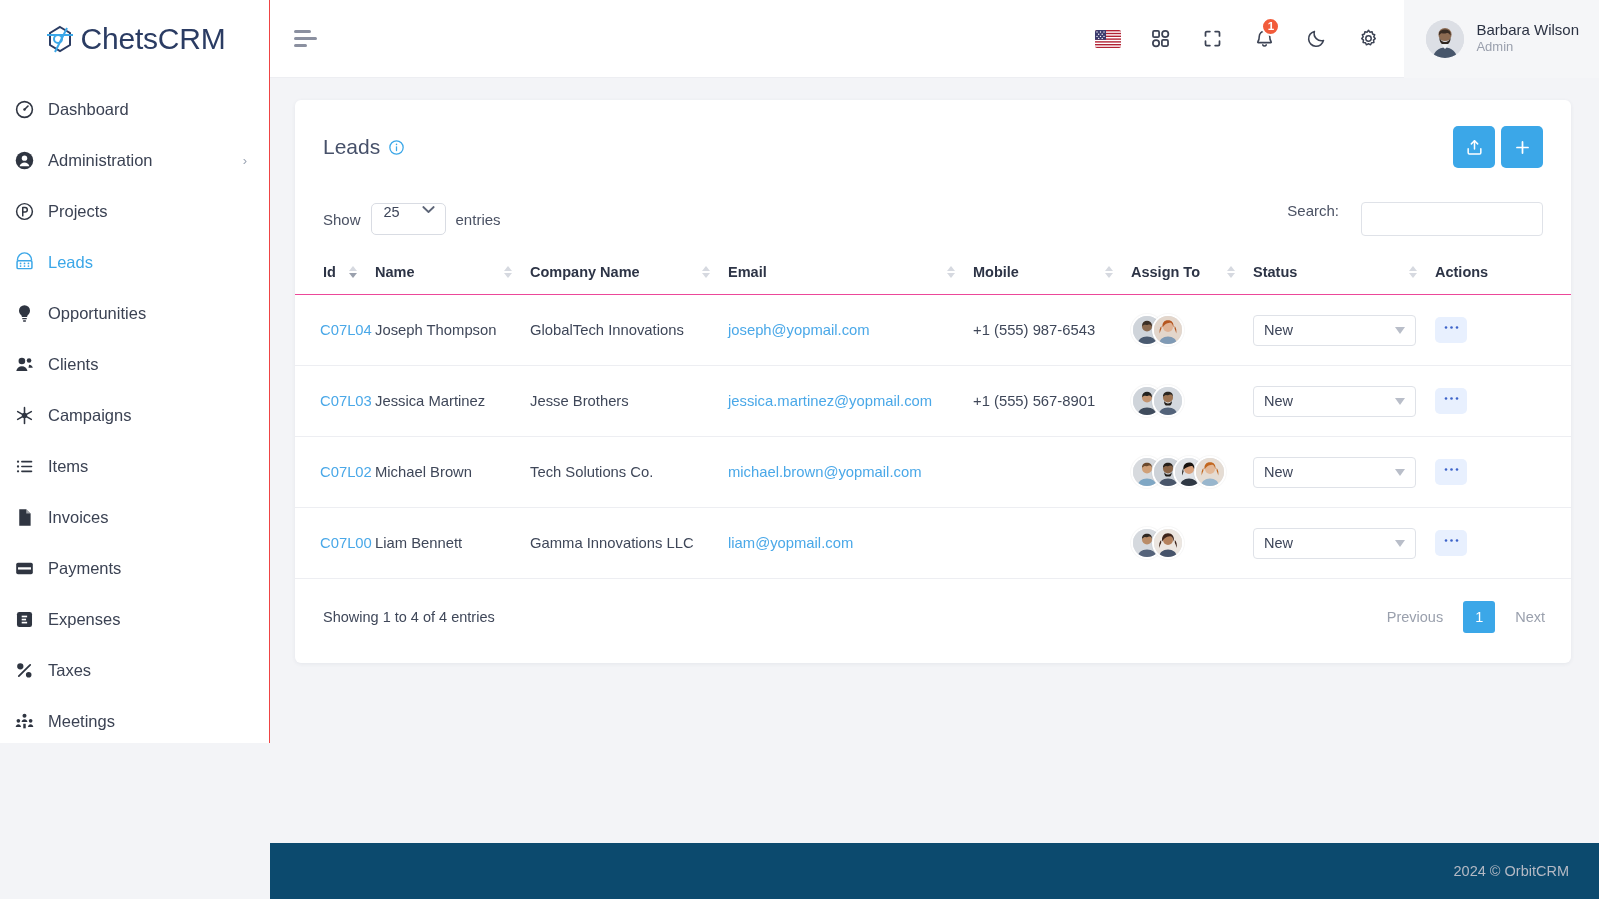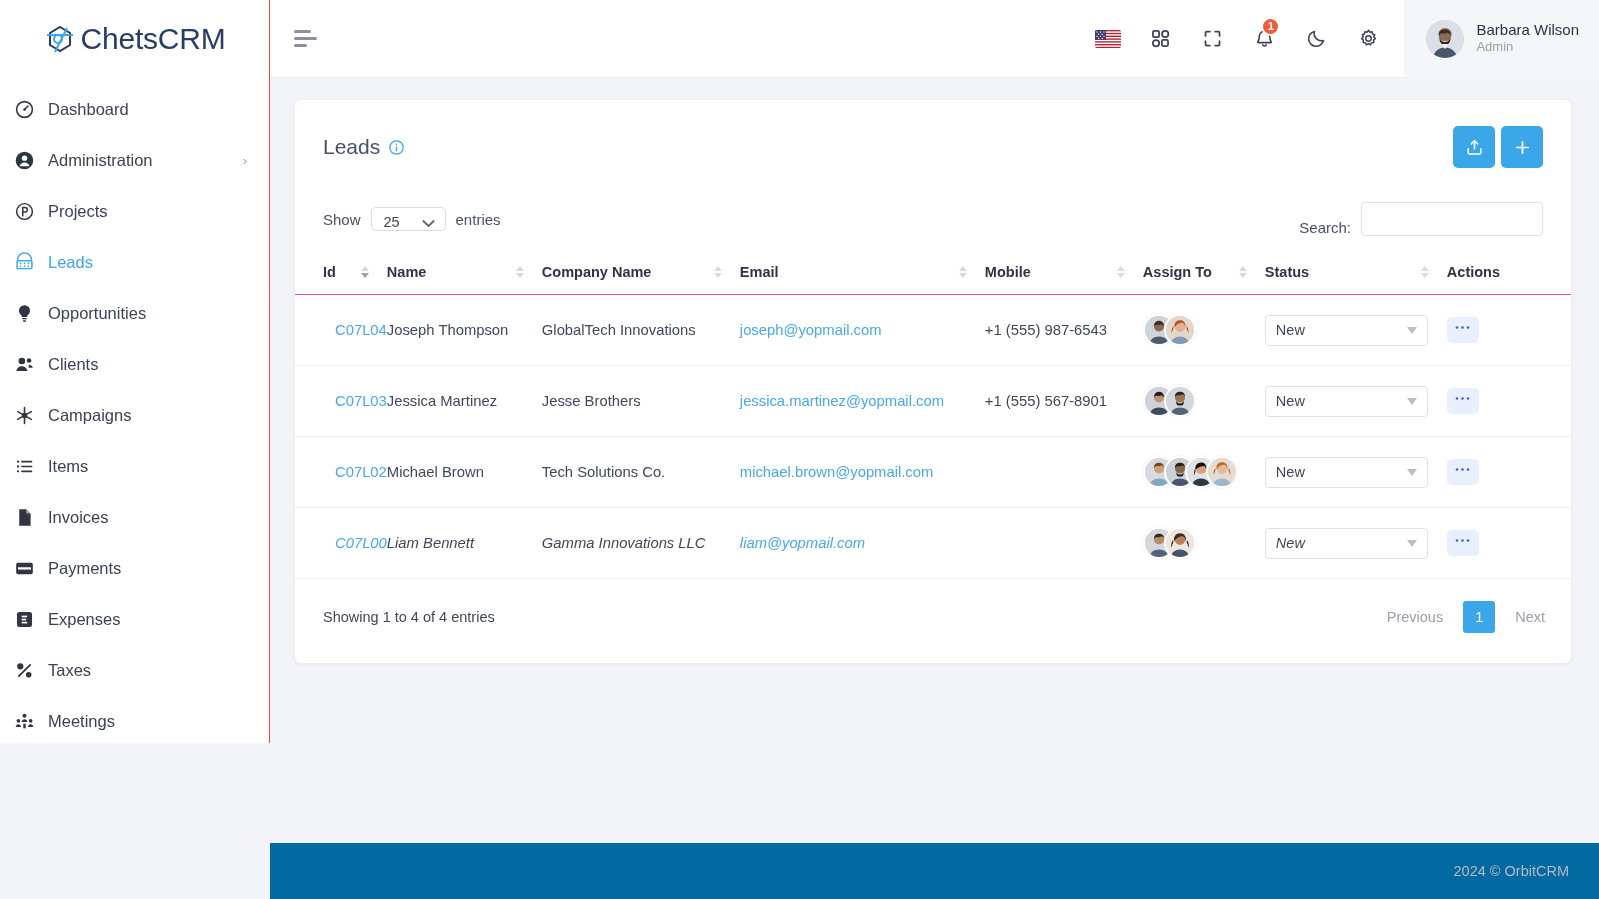"25" .select-box { align-items: flex-end -> flex-start; height: 24px -> 32px }
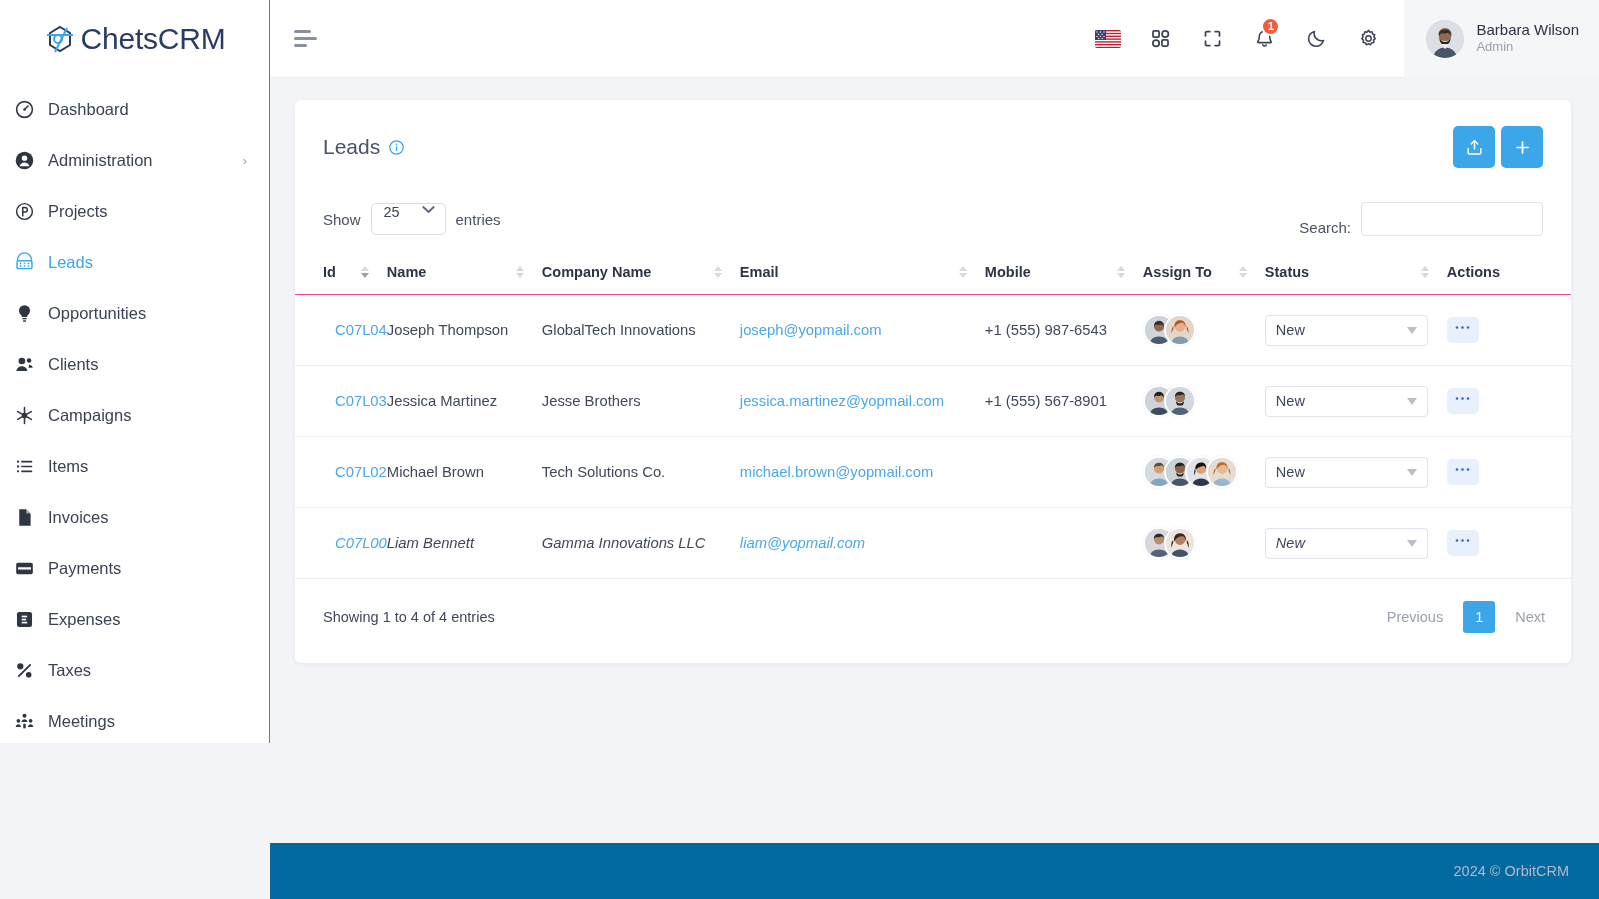"Search:" .search-ctrl { align-items: flex-end -> flex-start; gap: 10px -> 22px }
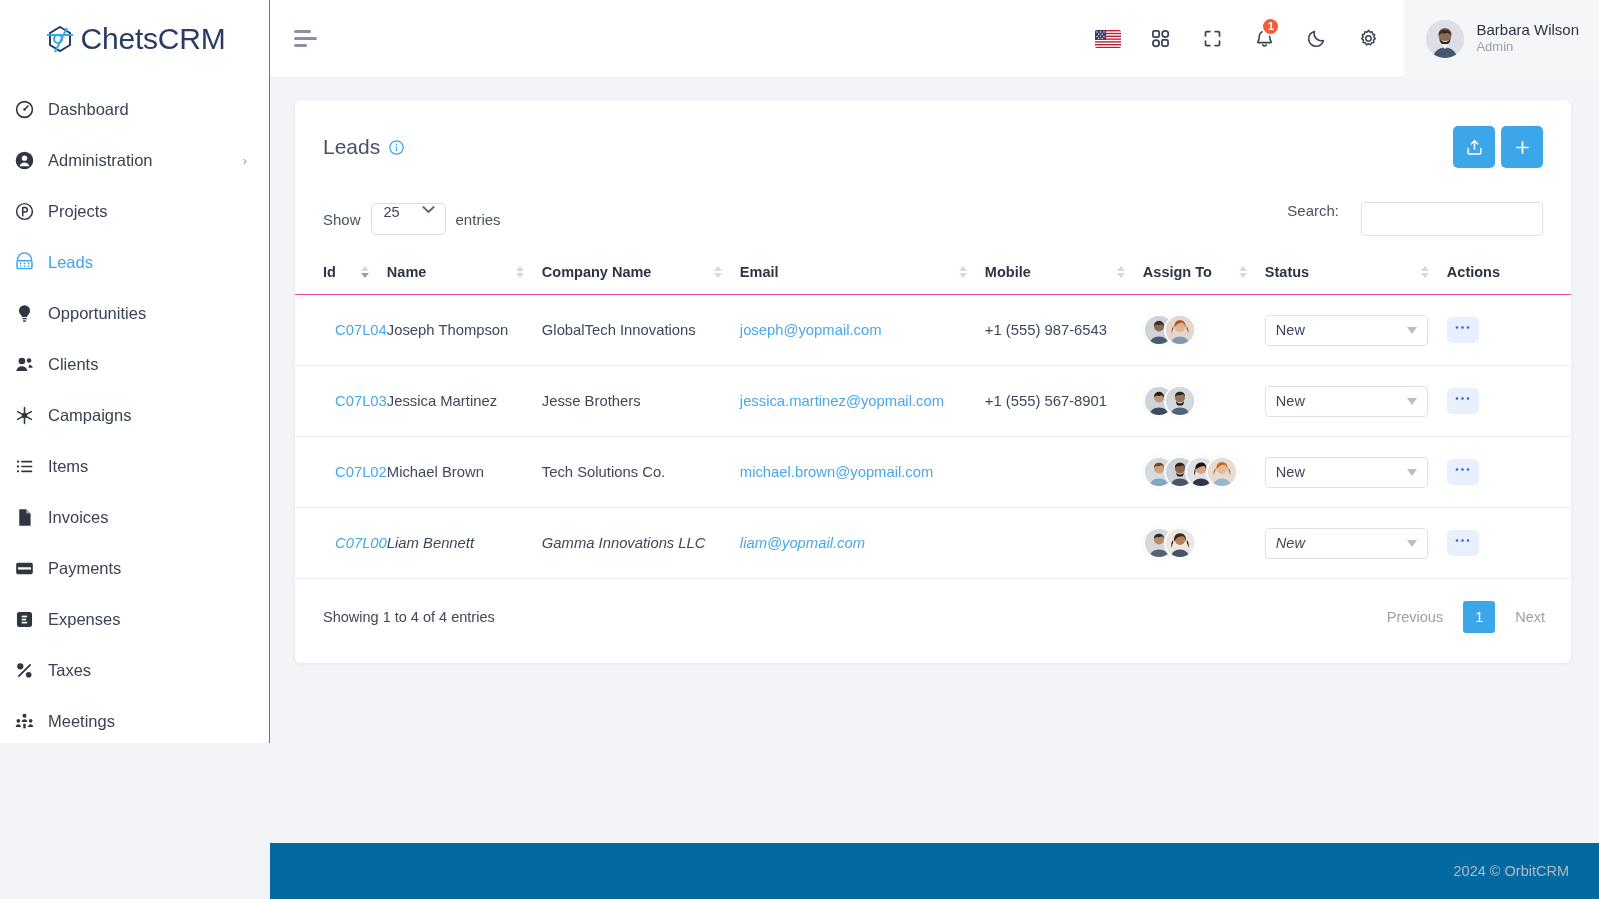"C07L04" tbody td.first { padding-left: 40px -> 25px }
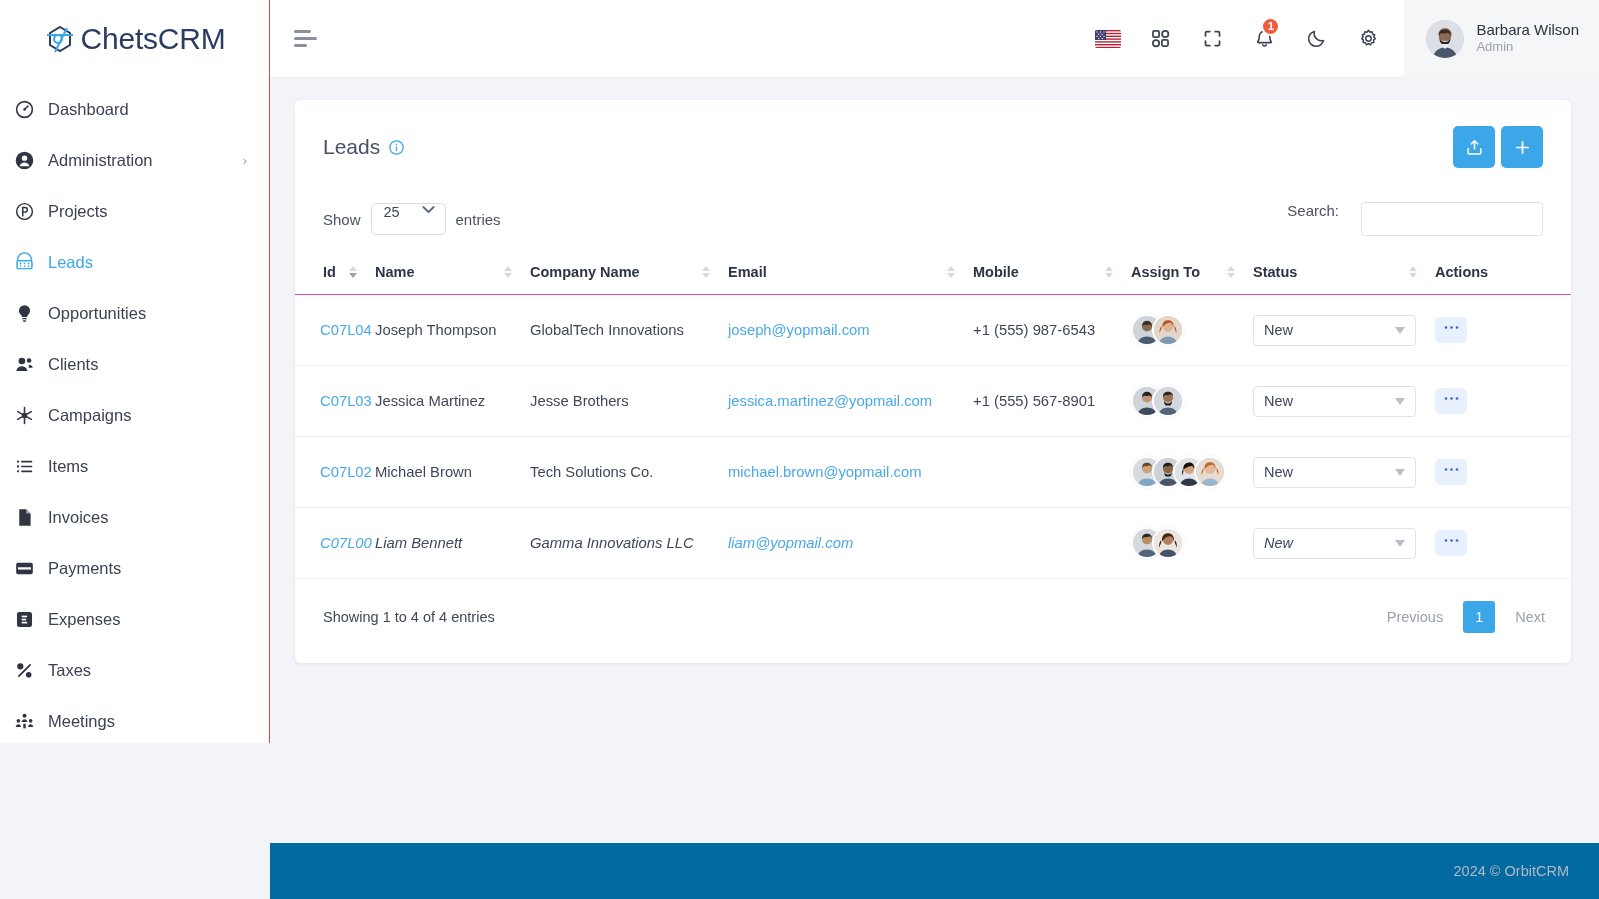"C07L00" tbody tr:last-child td { font-style: italic -> none }
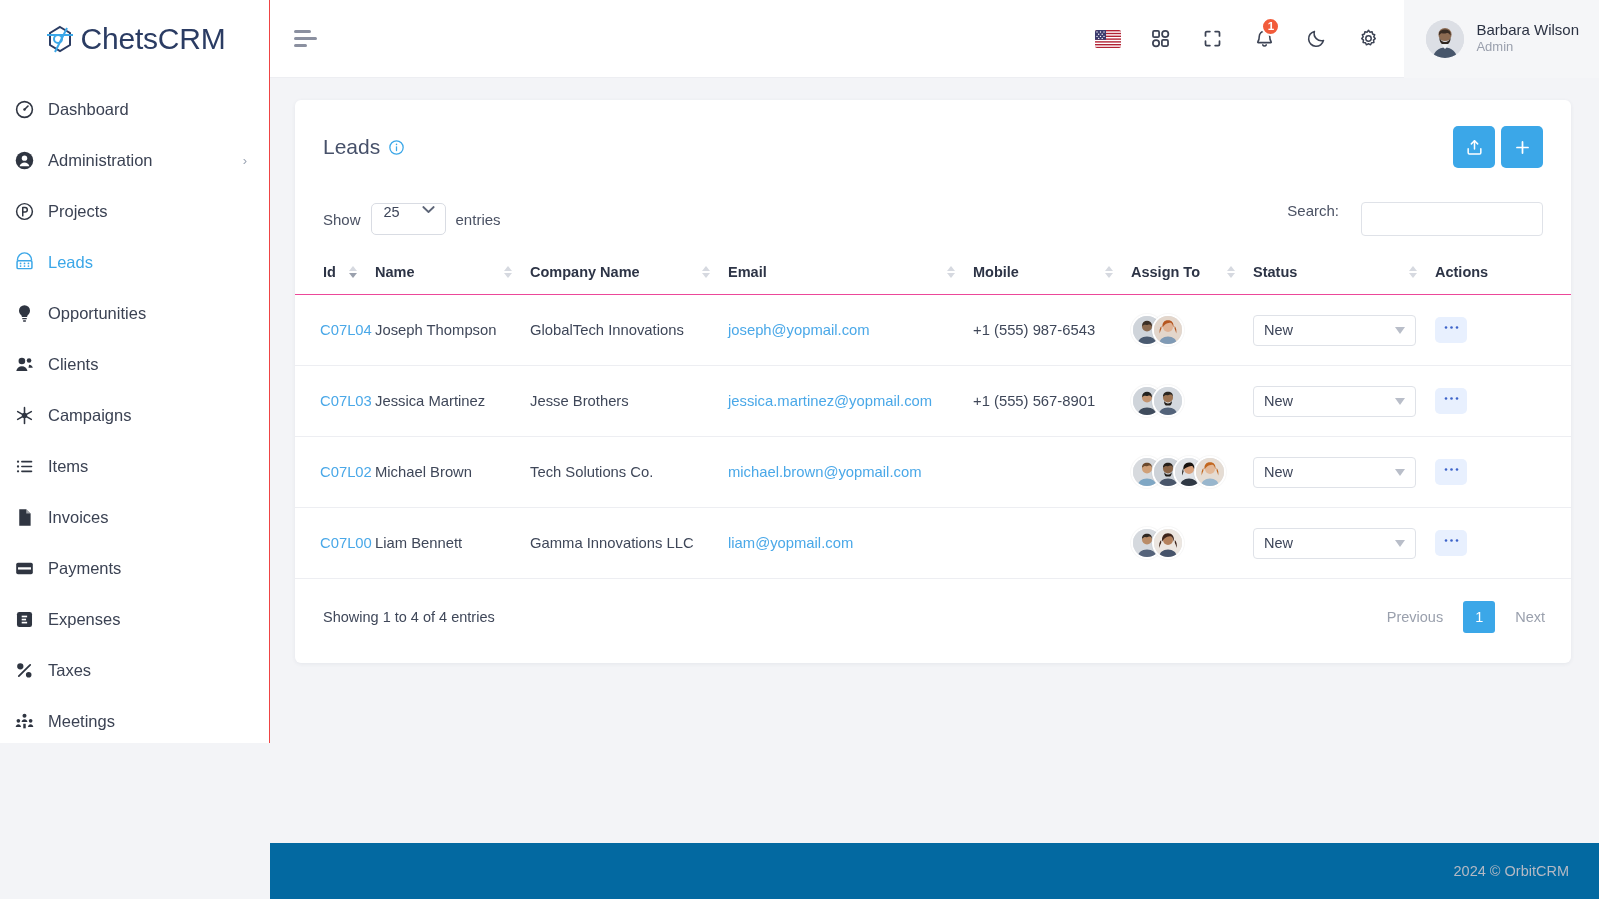"2024 © OrbitCRM" .footer { background: #0369a1 -> #0c4a6e }
